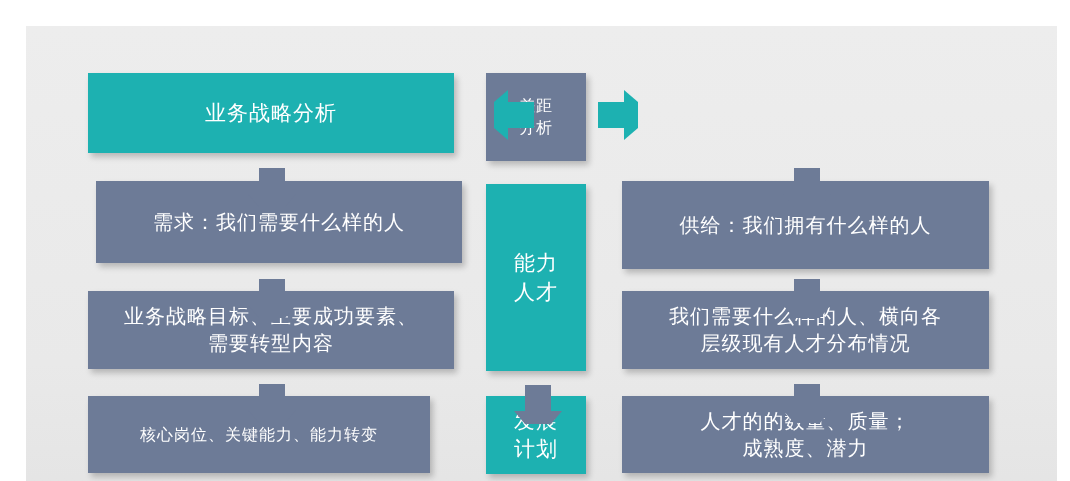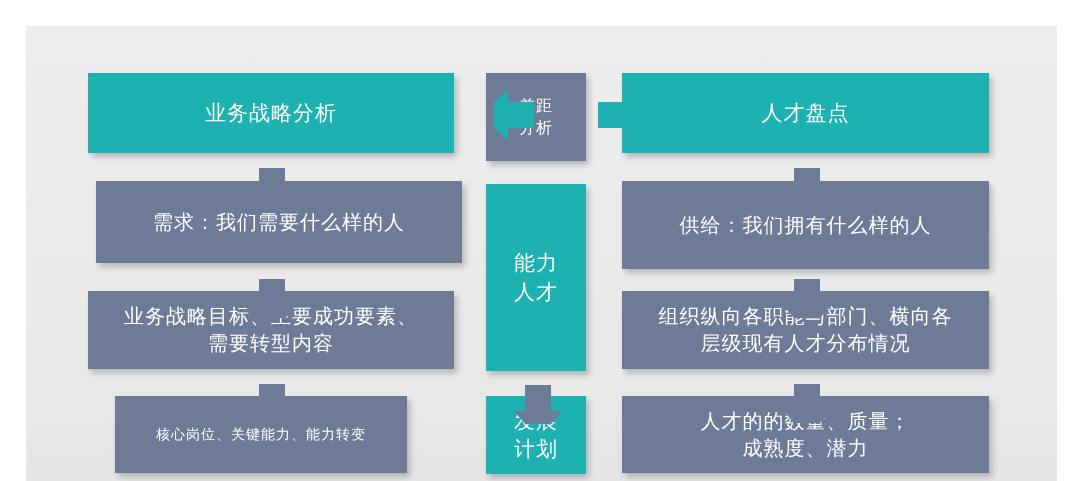"人才盘点" div.box { html: <div>人才盘点</div> -> none }
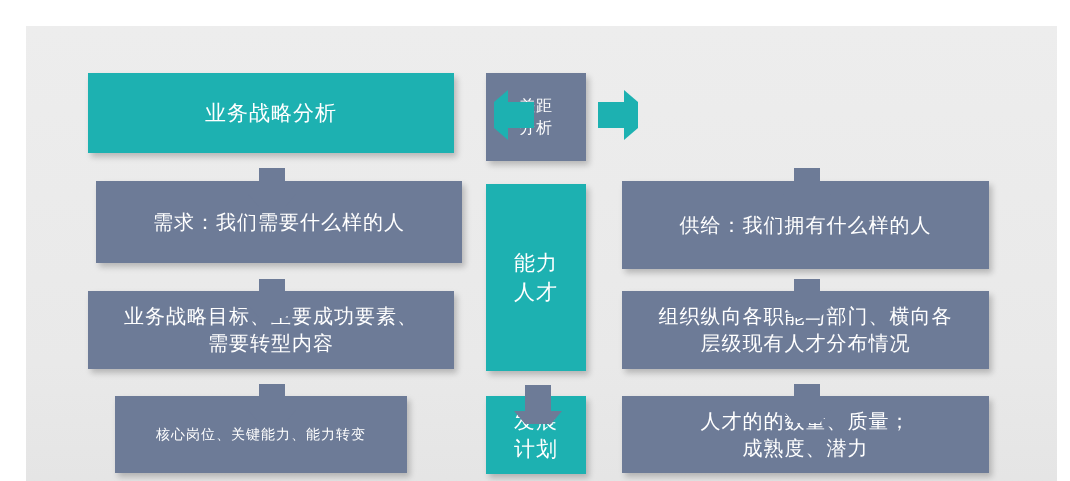"组织纵向各职能与部门、横向各" div.box { text: 组织纵向各职能与部门 -> 我们需要什么样的人 }
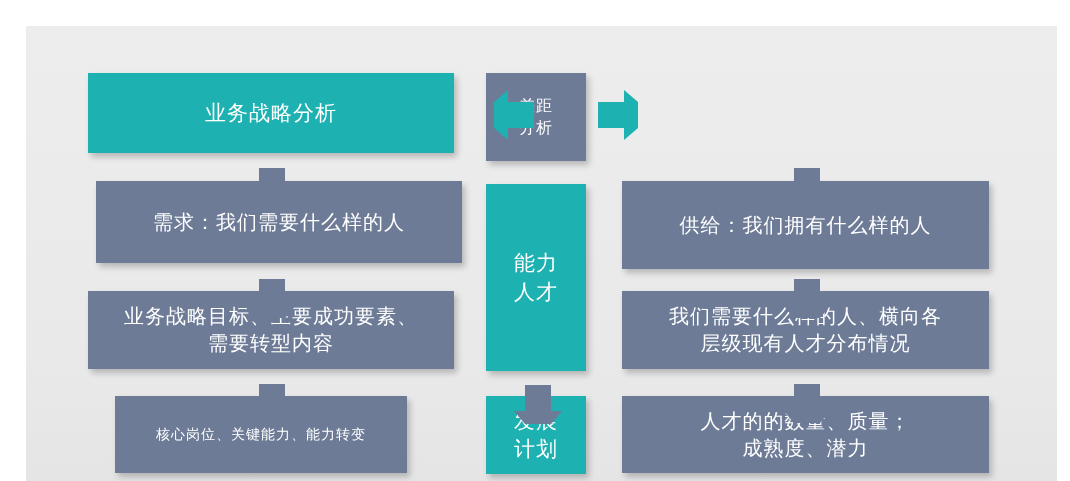"核心岗位、关键能力、能力转变" div.box { font-size: 14px -> 16px; margin-left: 27px -> none; width: 292px -> 342px }
